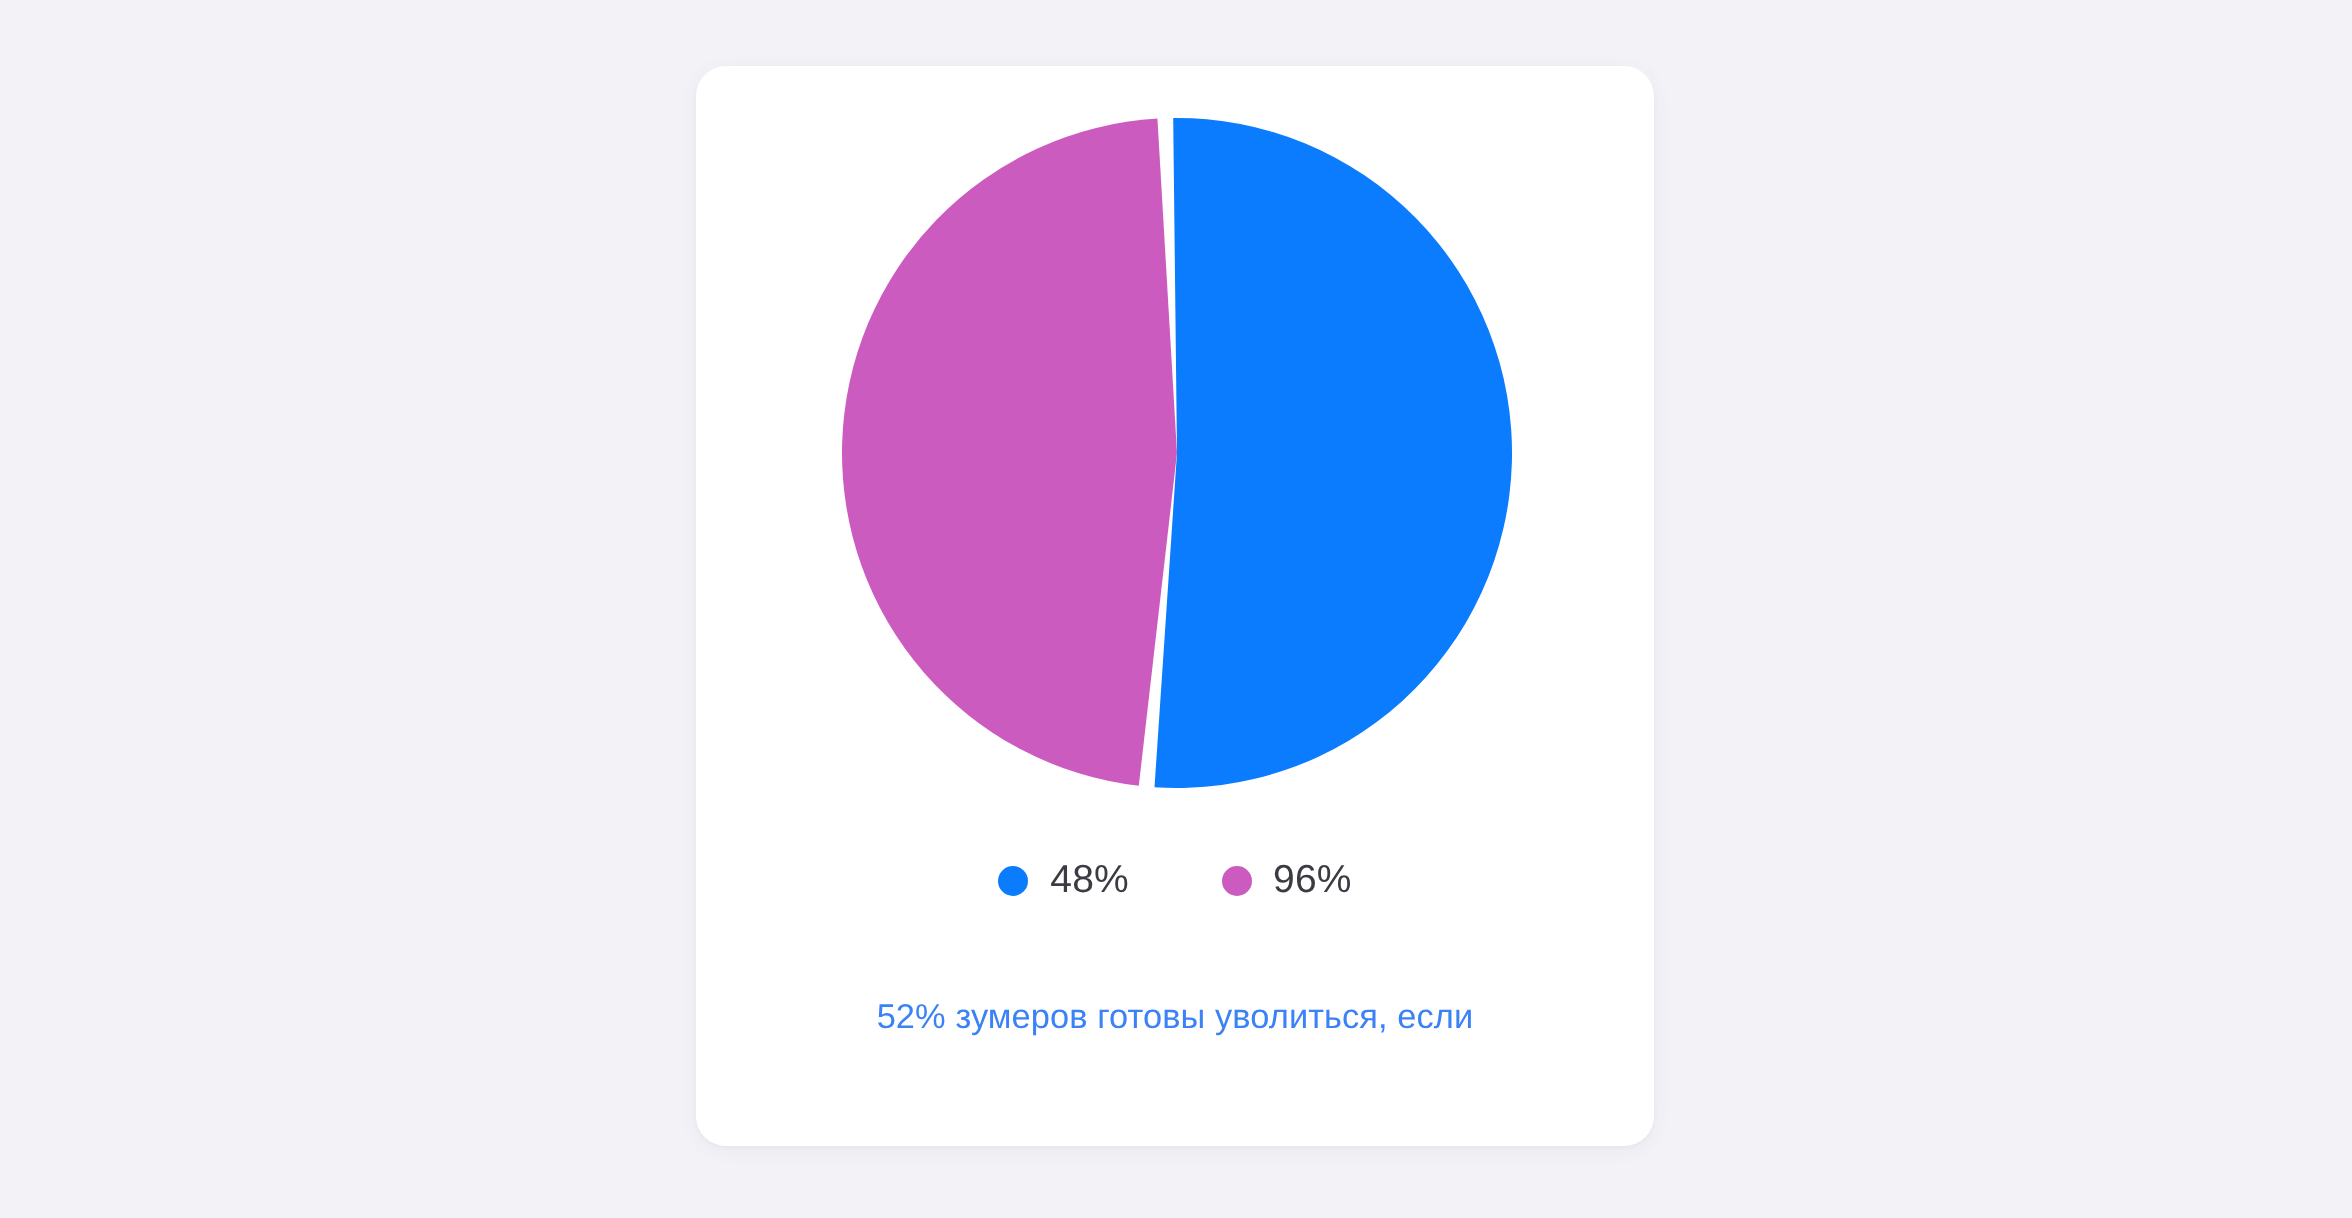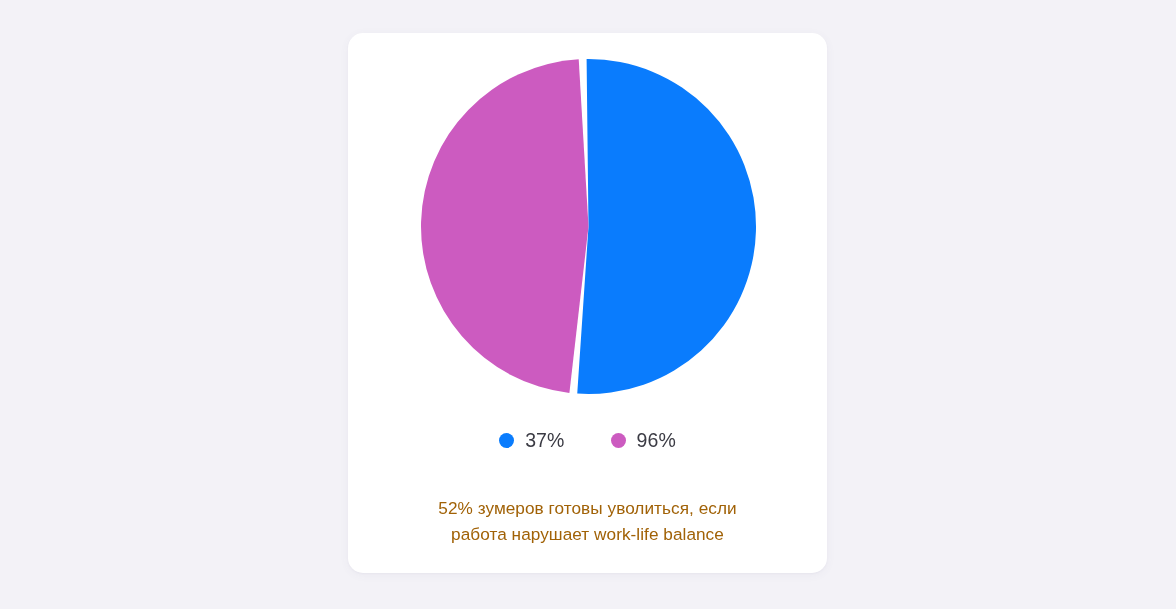"37%" span.legend-label { text: 37% -> 48% }
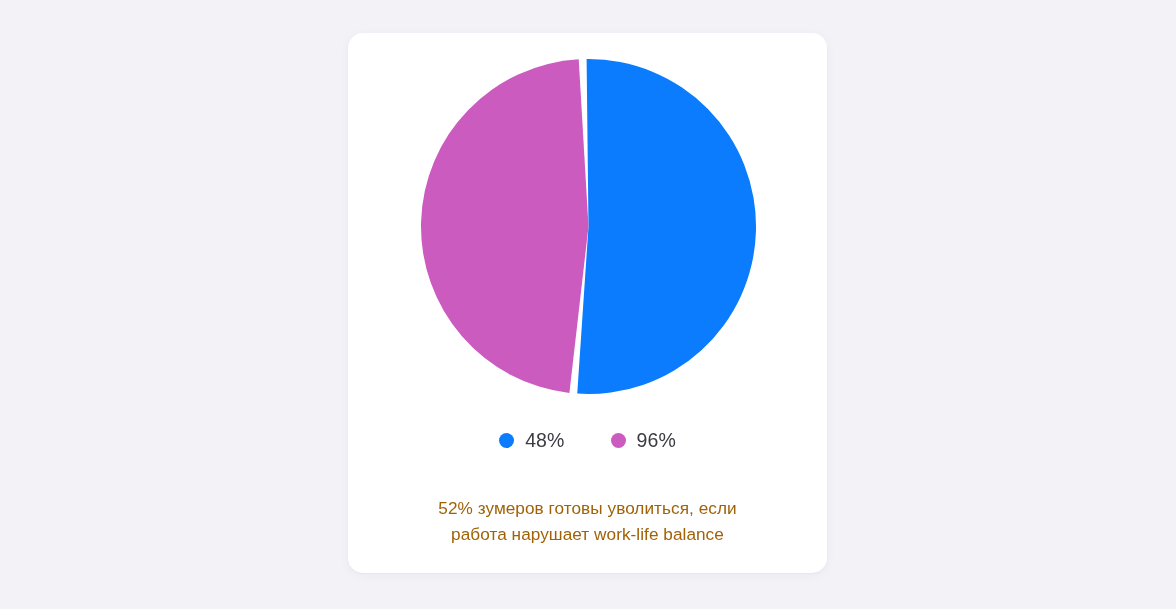"52% зумеров готовы уволиться, если" div { color: #a16207 -> #3b82f6 }
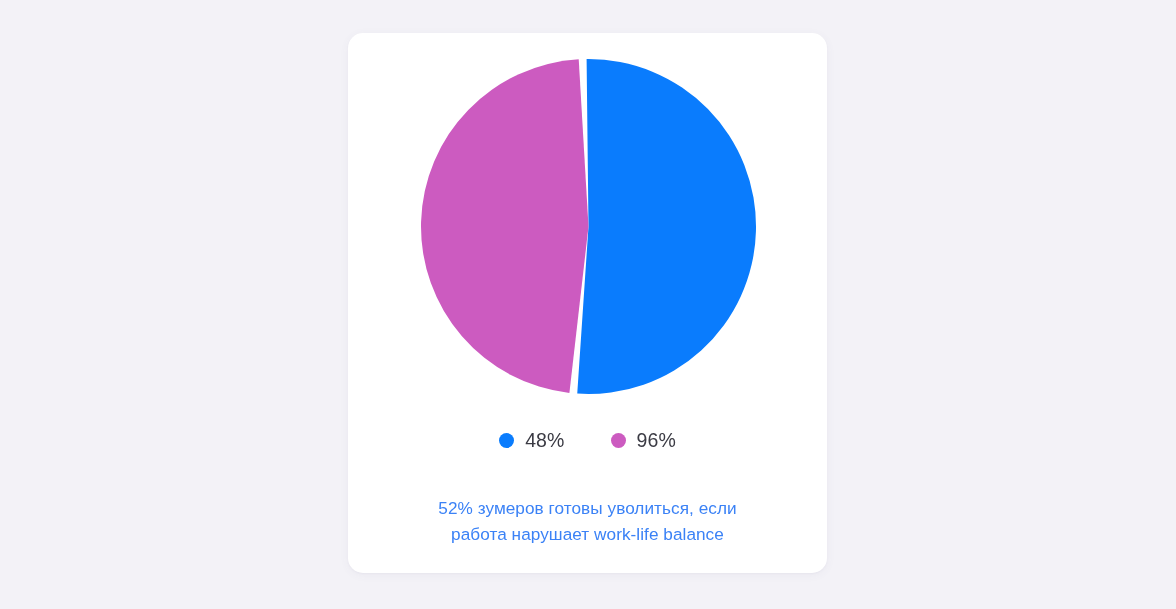"работа нарушает work-life balance" span.caption-line { html: <span>работа нарушает work-life balance</span> -> none }
